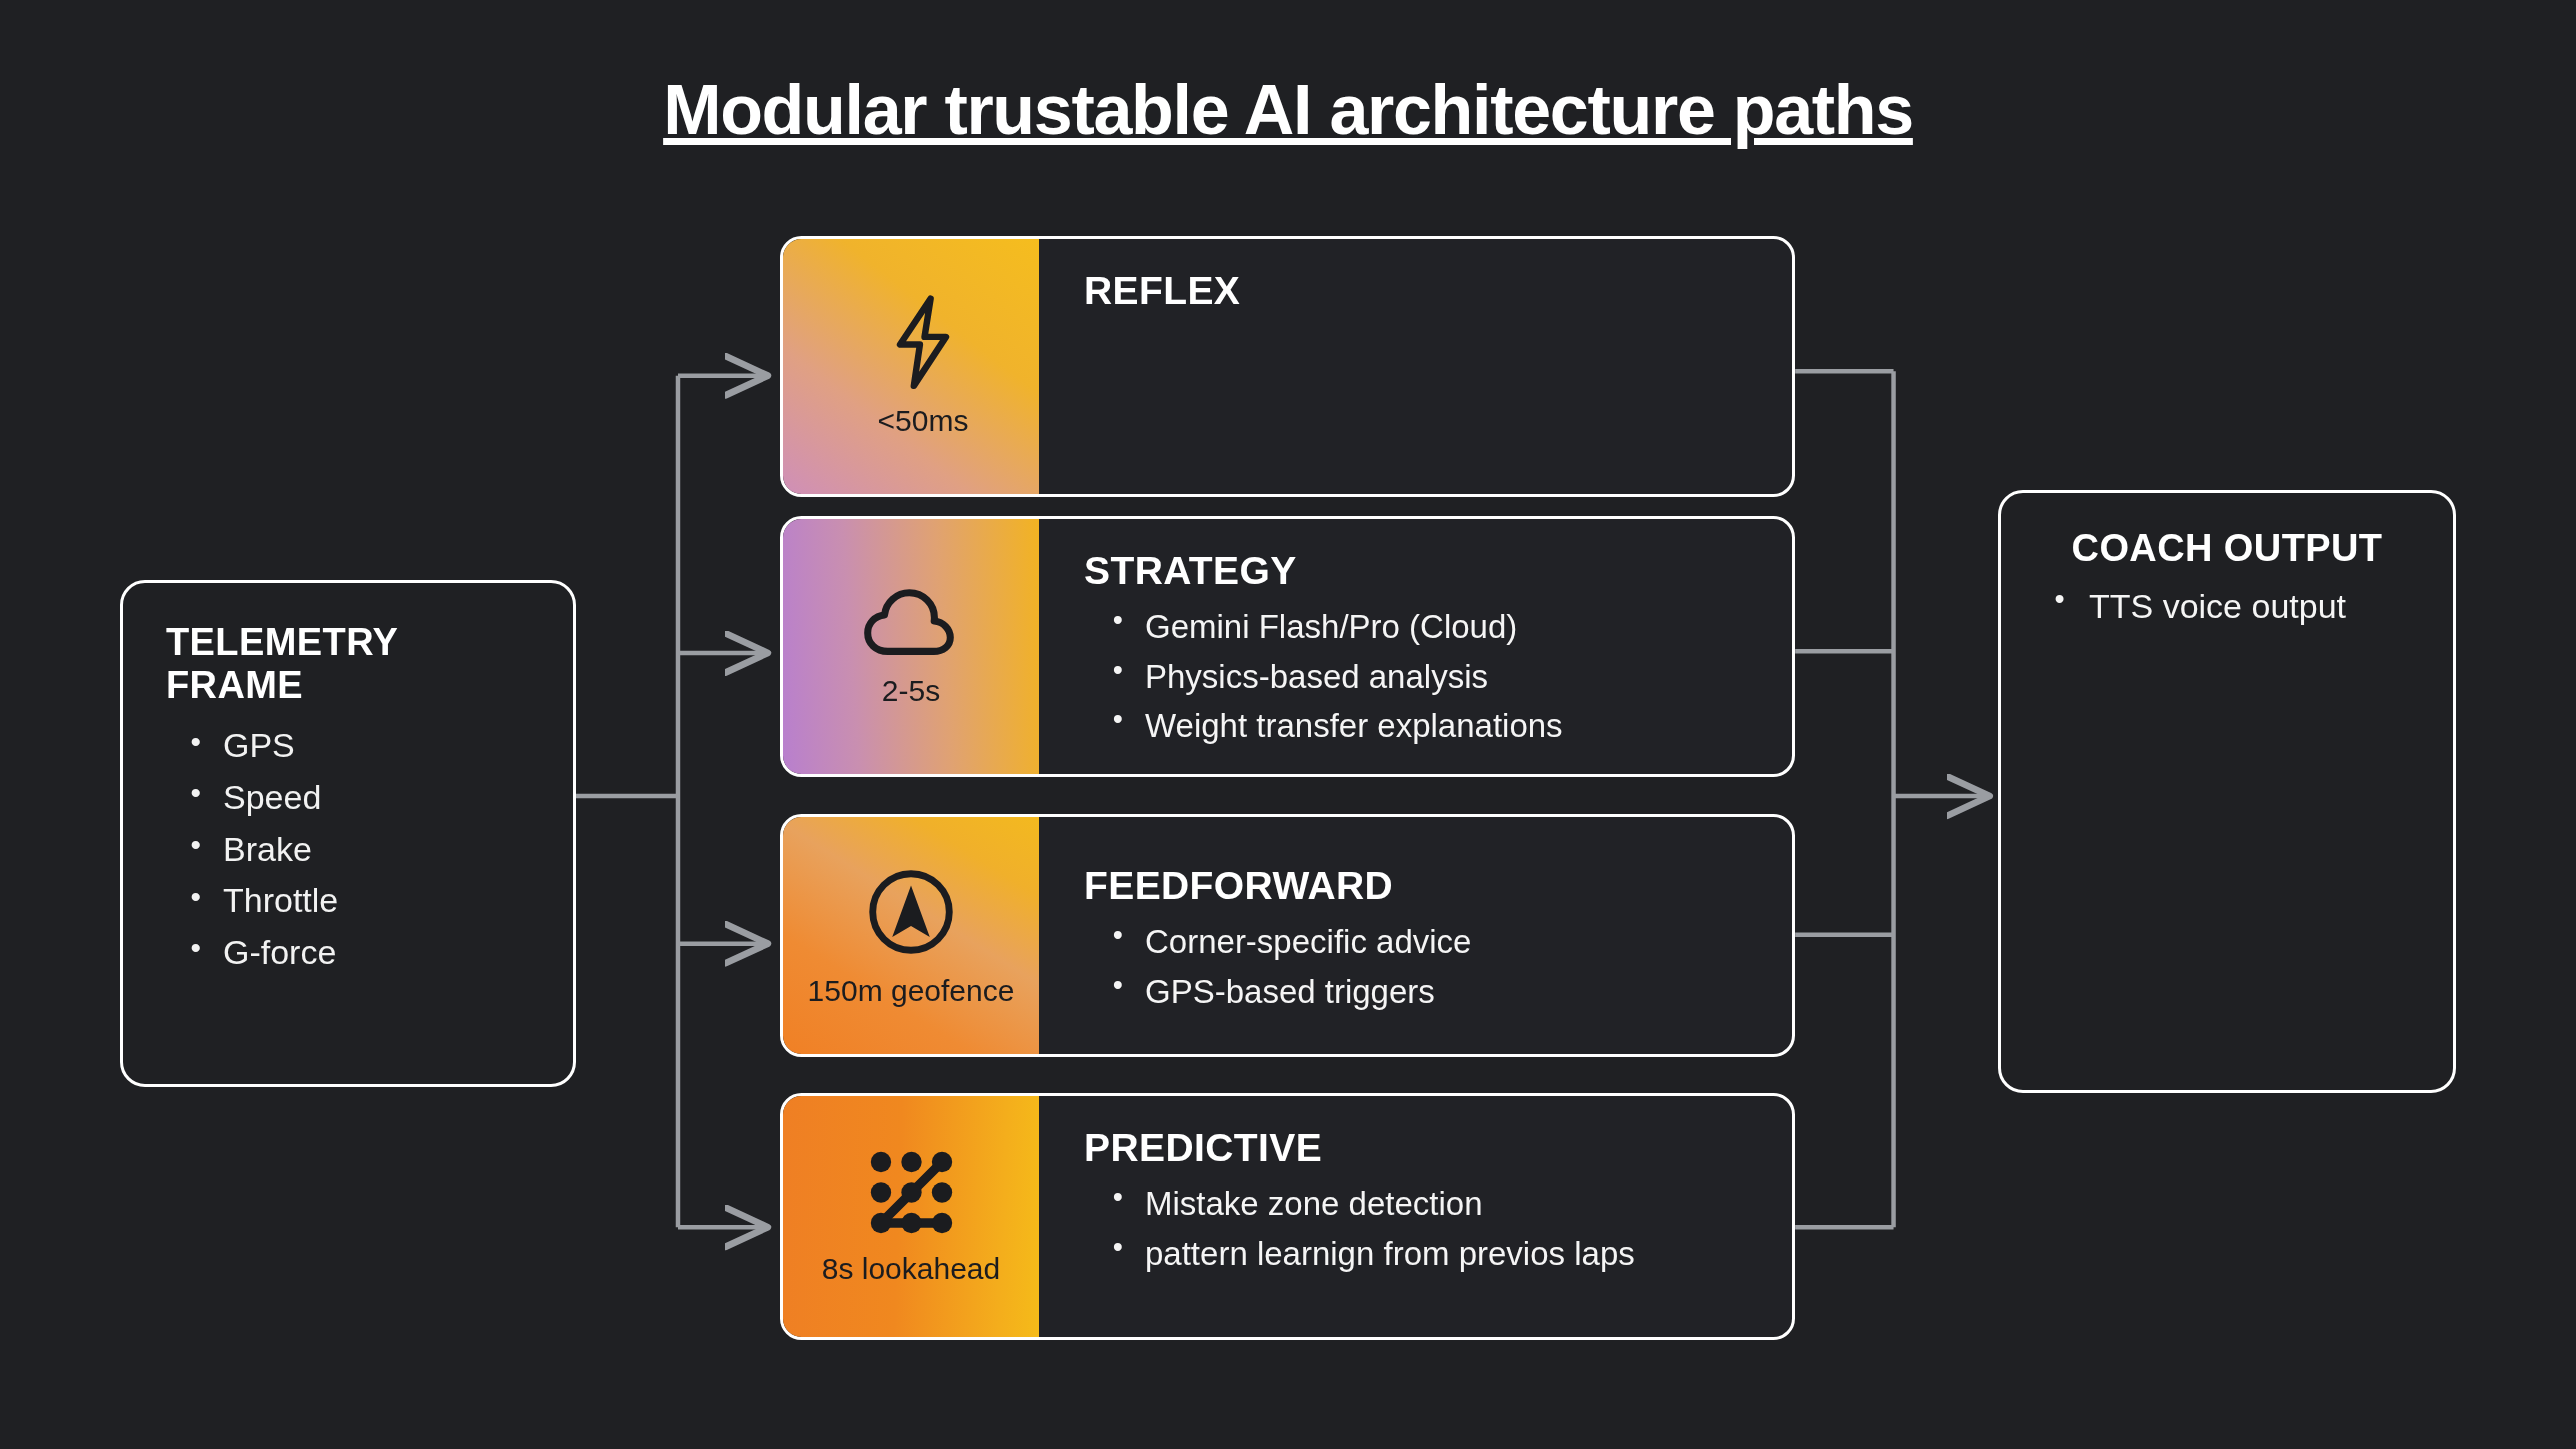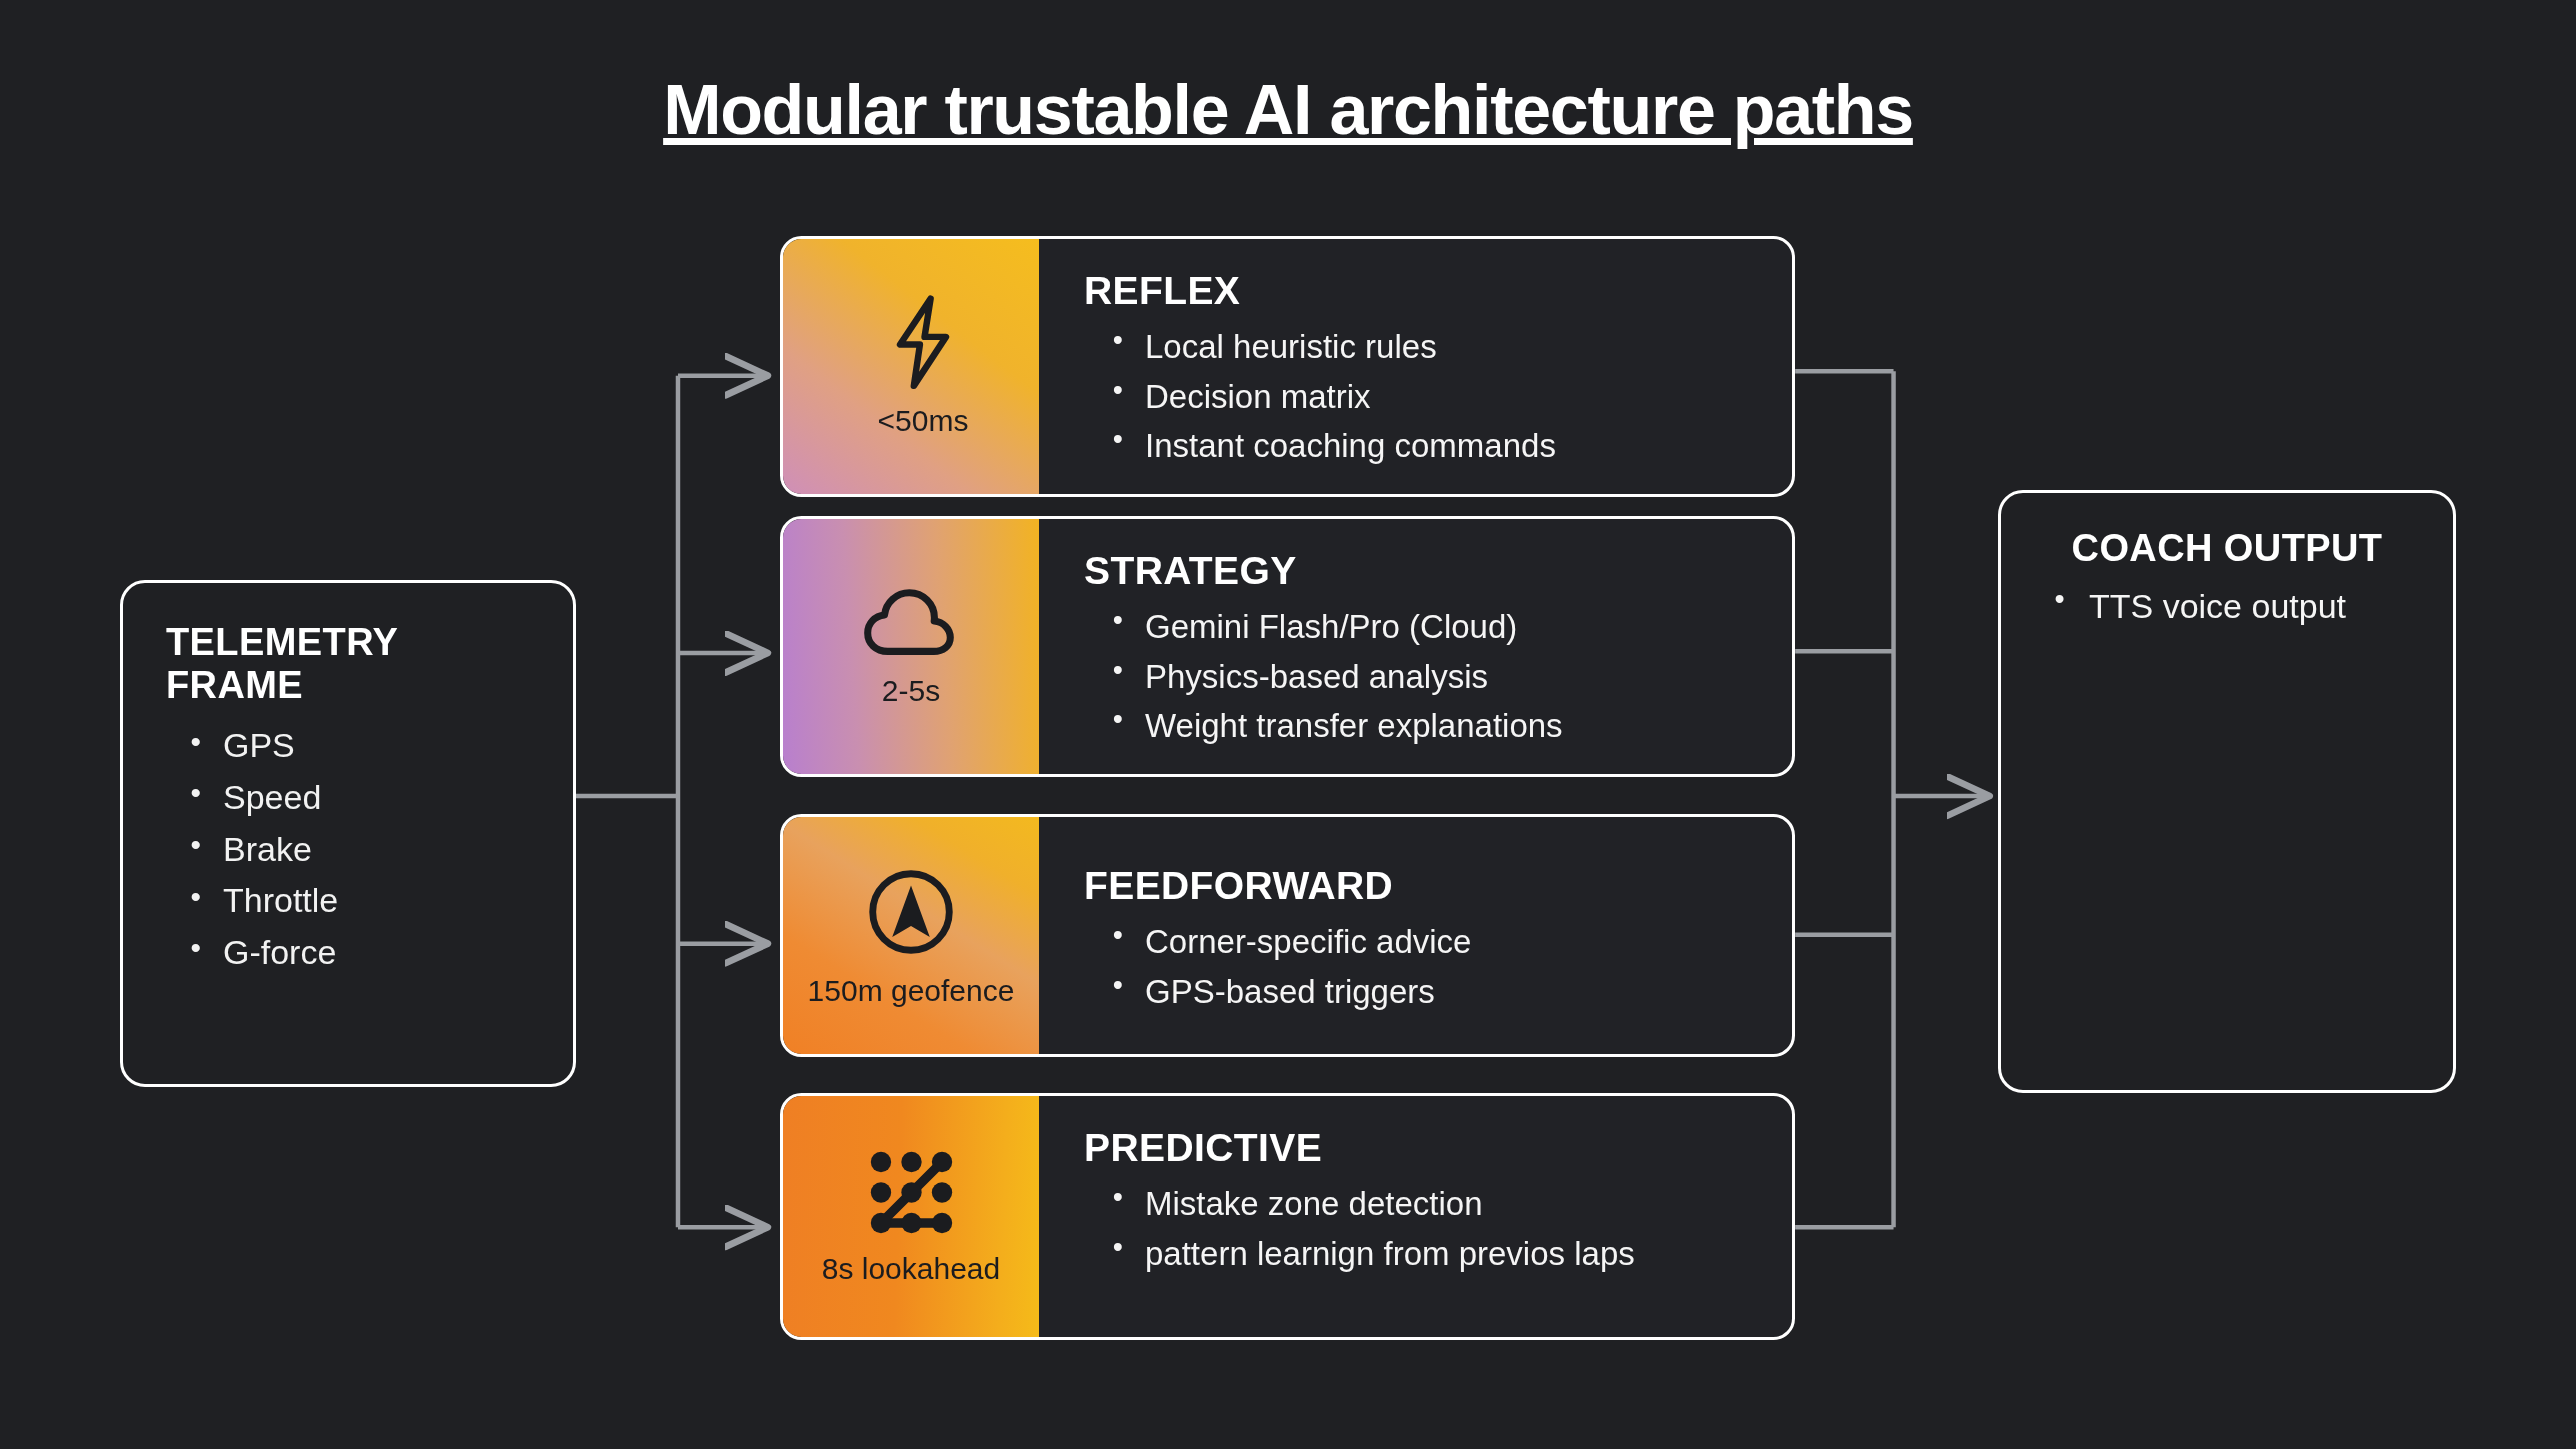"Local heuristic rules" ul.card-list { html: <ul> <li>Local heuristic rules</li> <li>Decision matrix</li> <li>Instant coaching commands</li> </ul> -> none }
